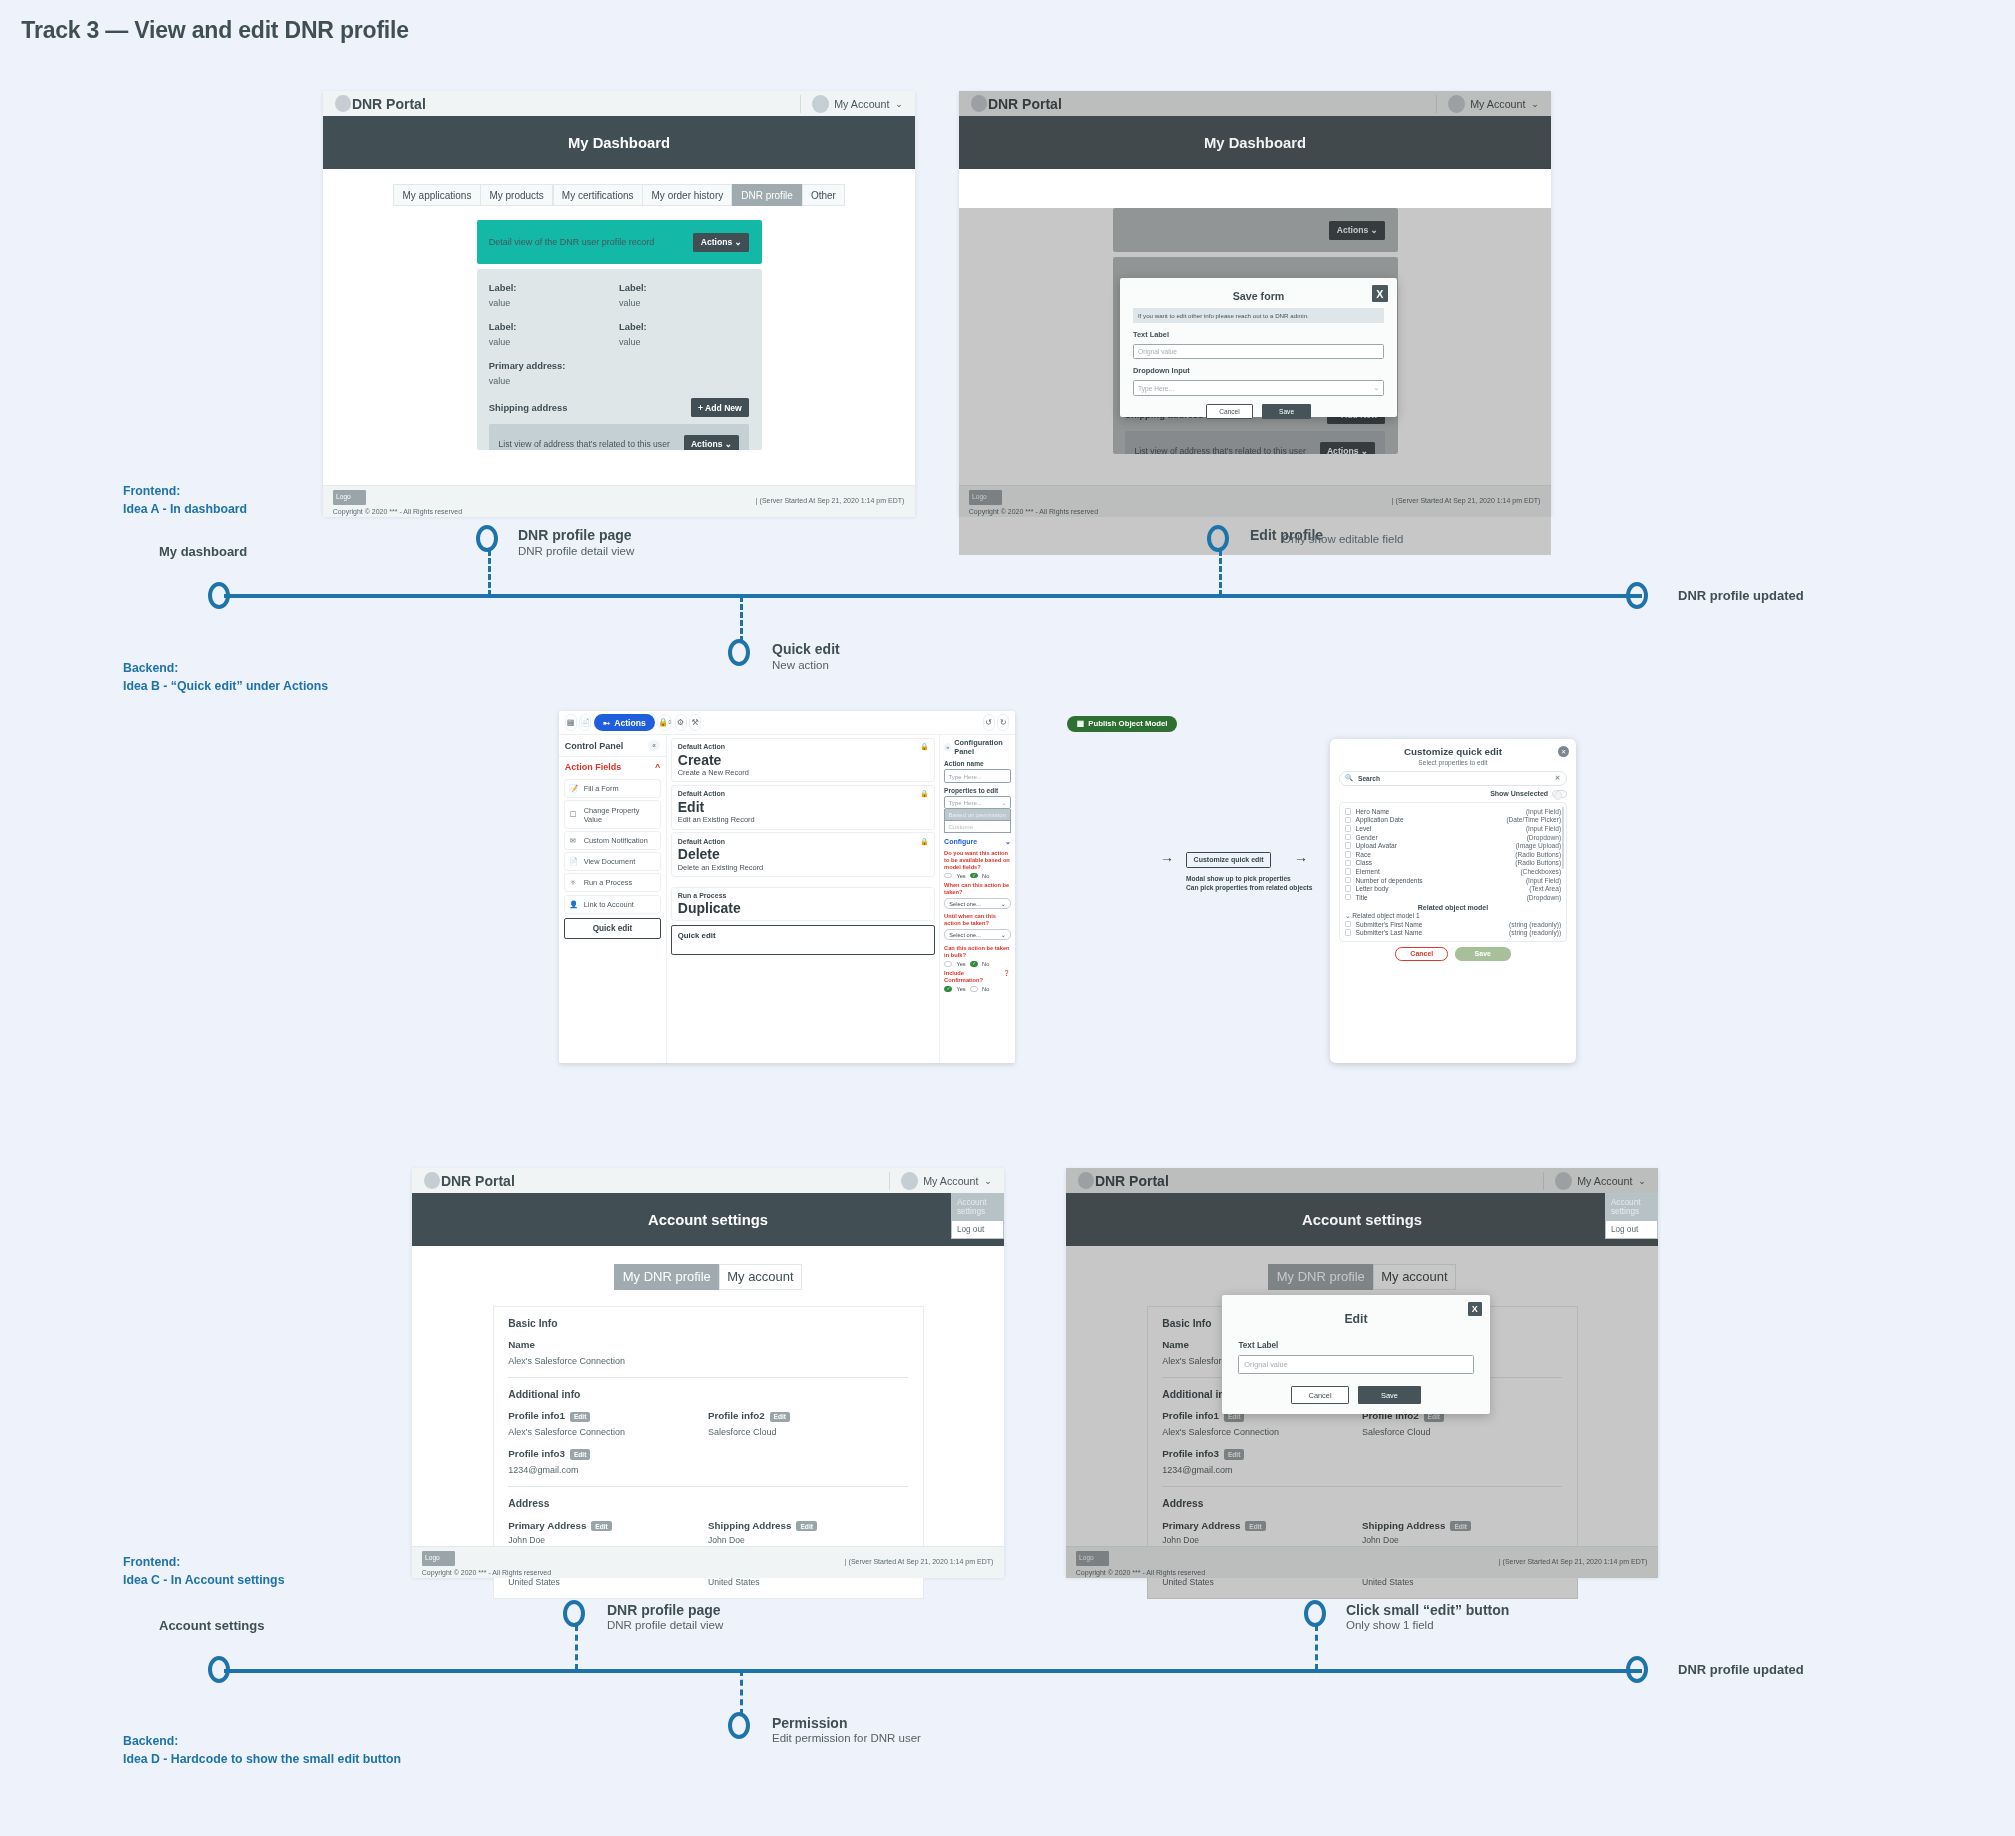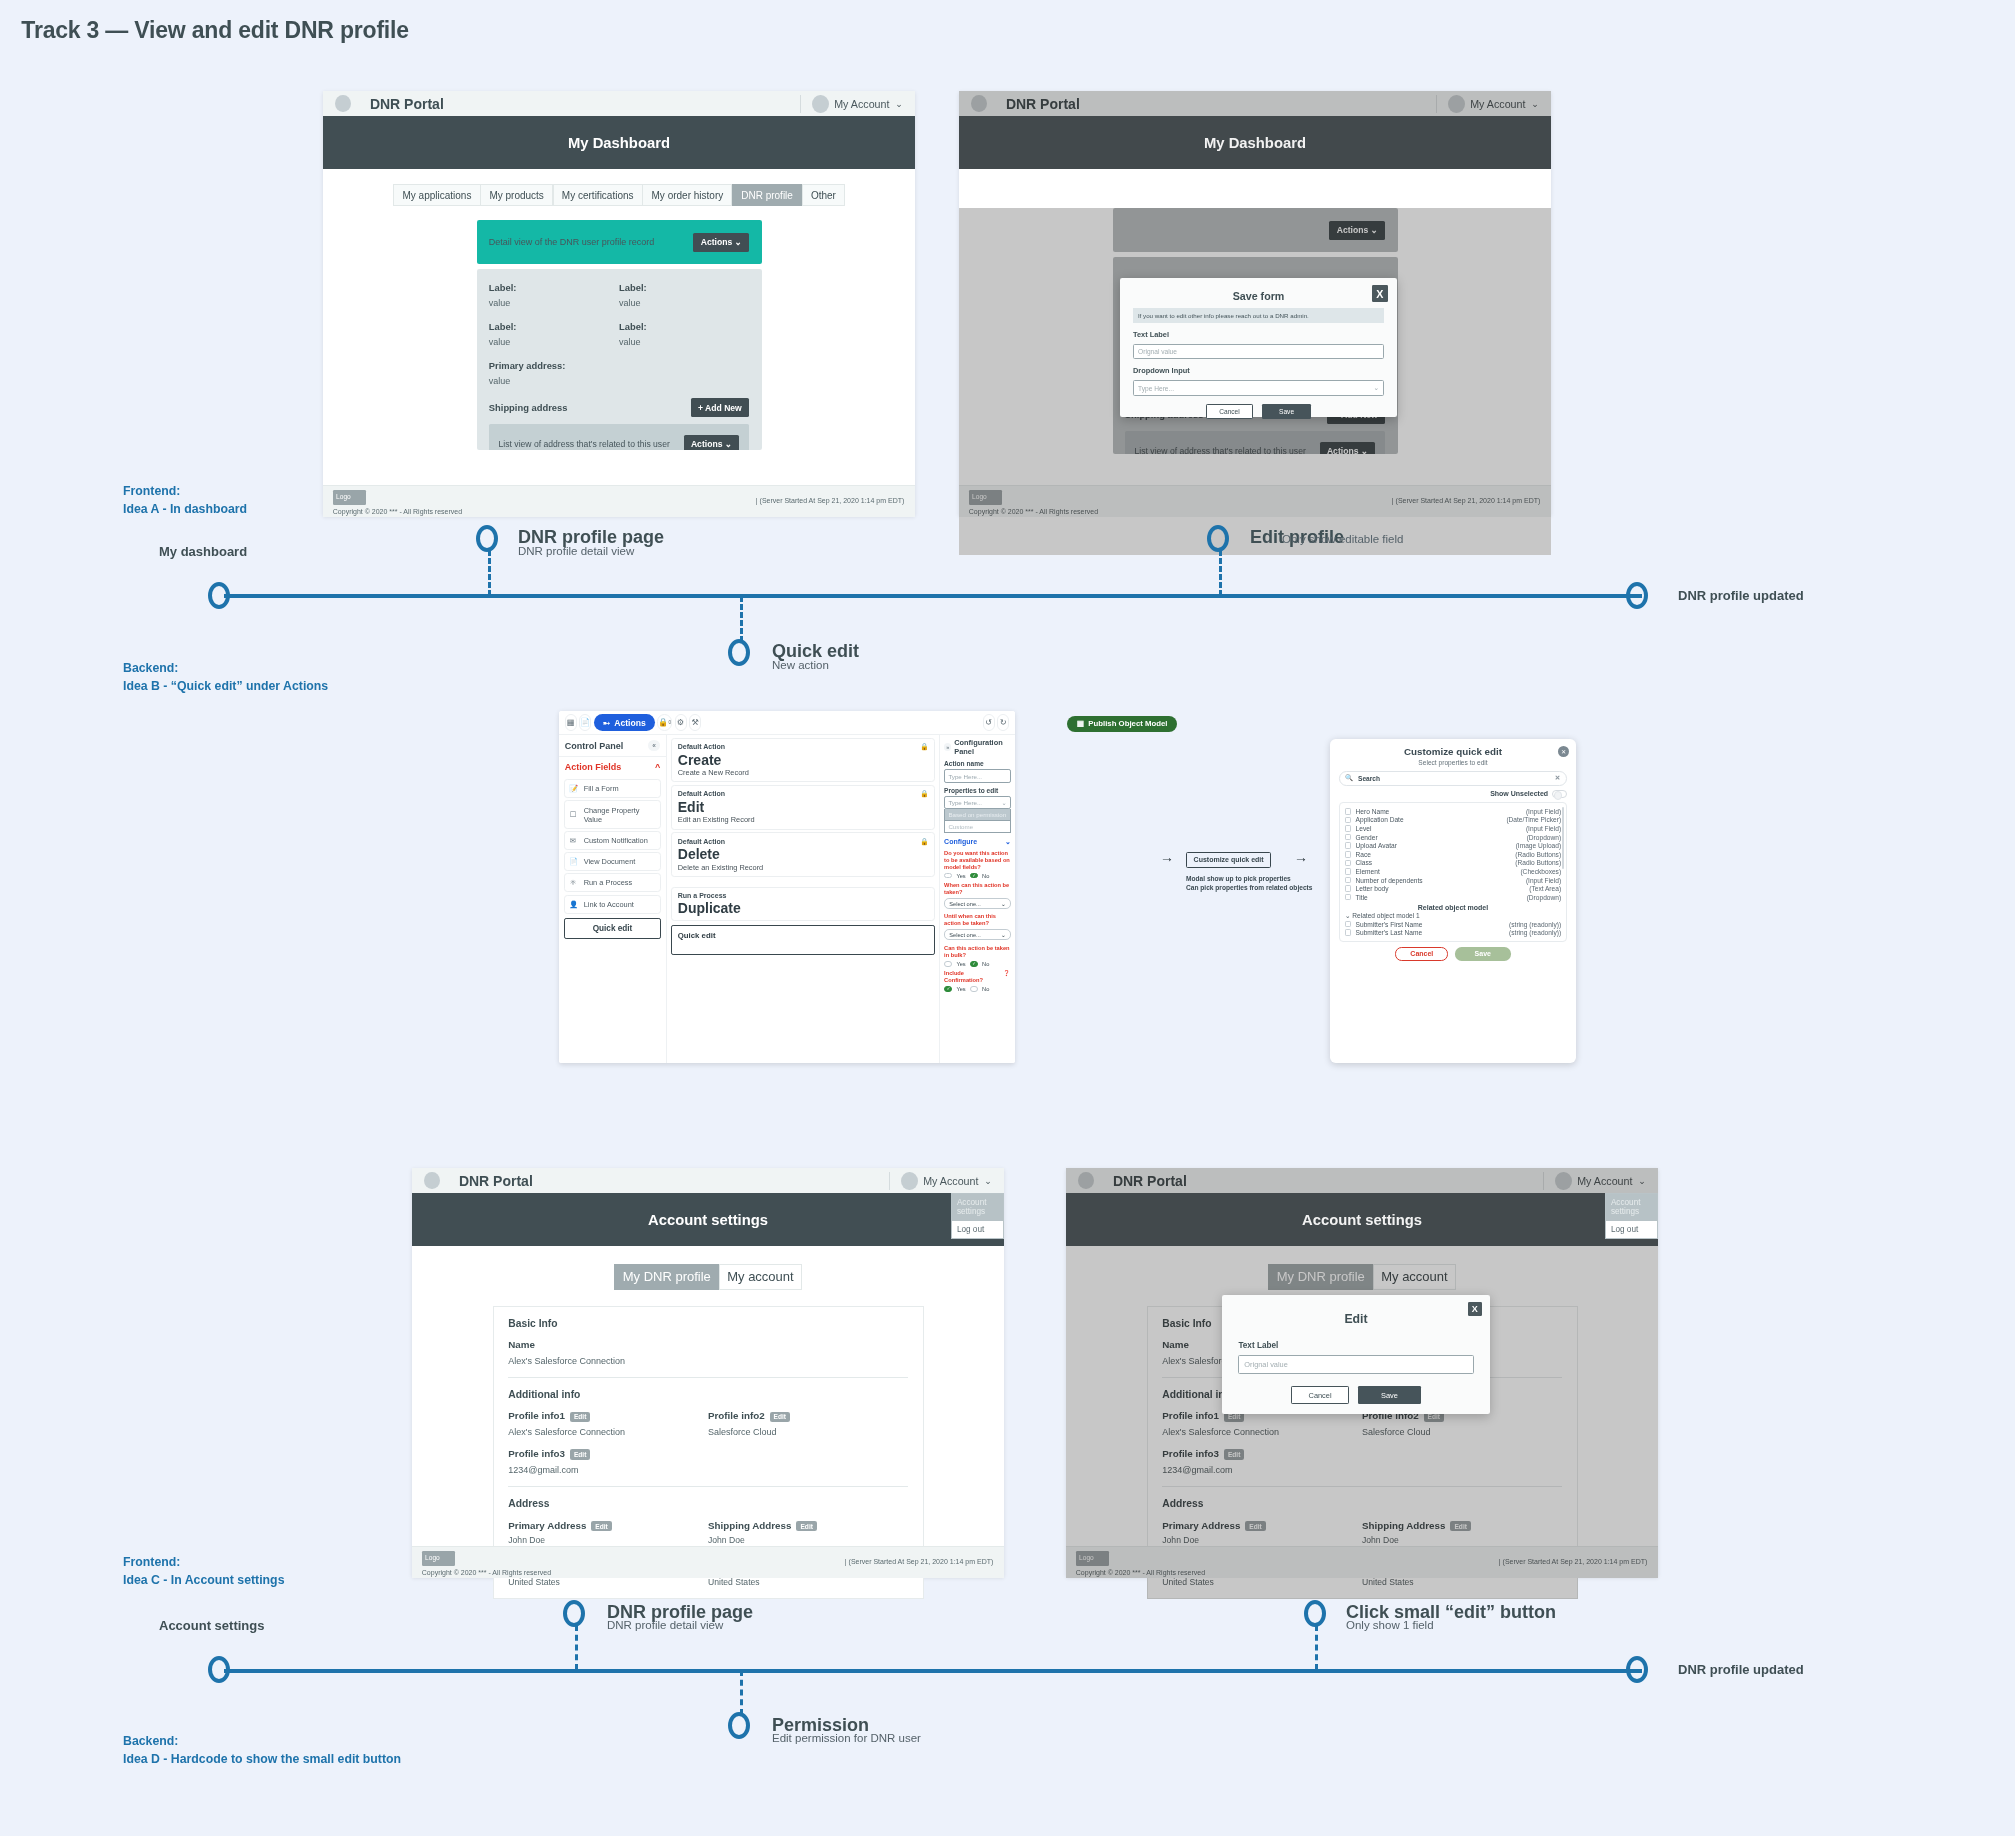"DNR Portal" .mock .brandwrap { gap: 19px -> 1px }
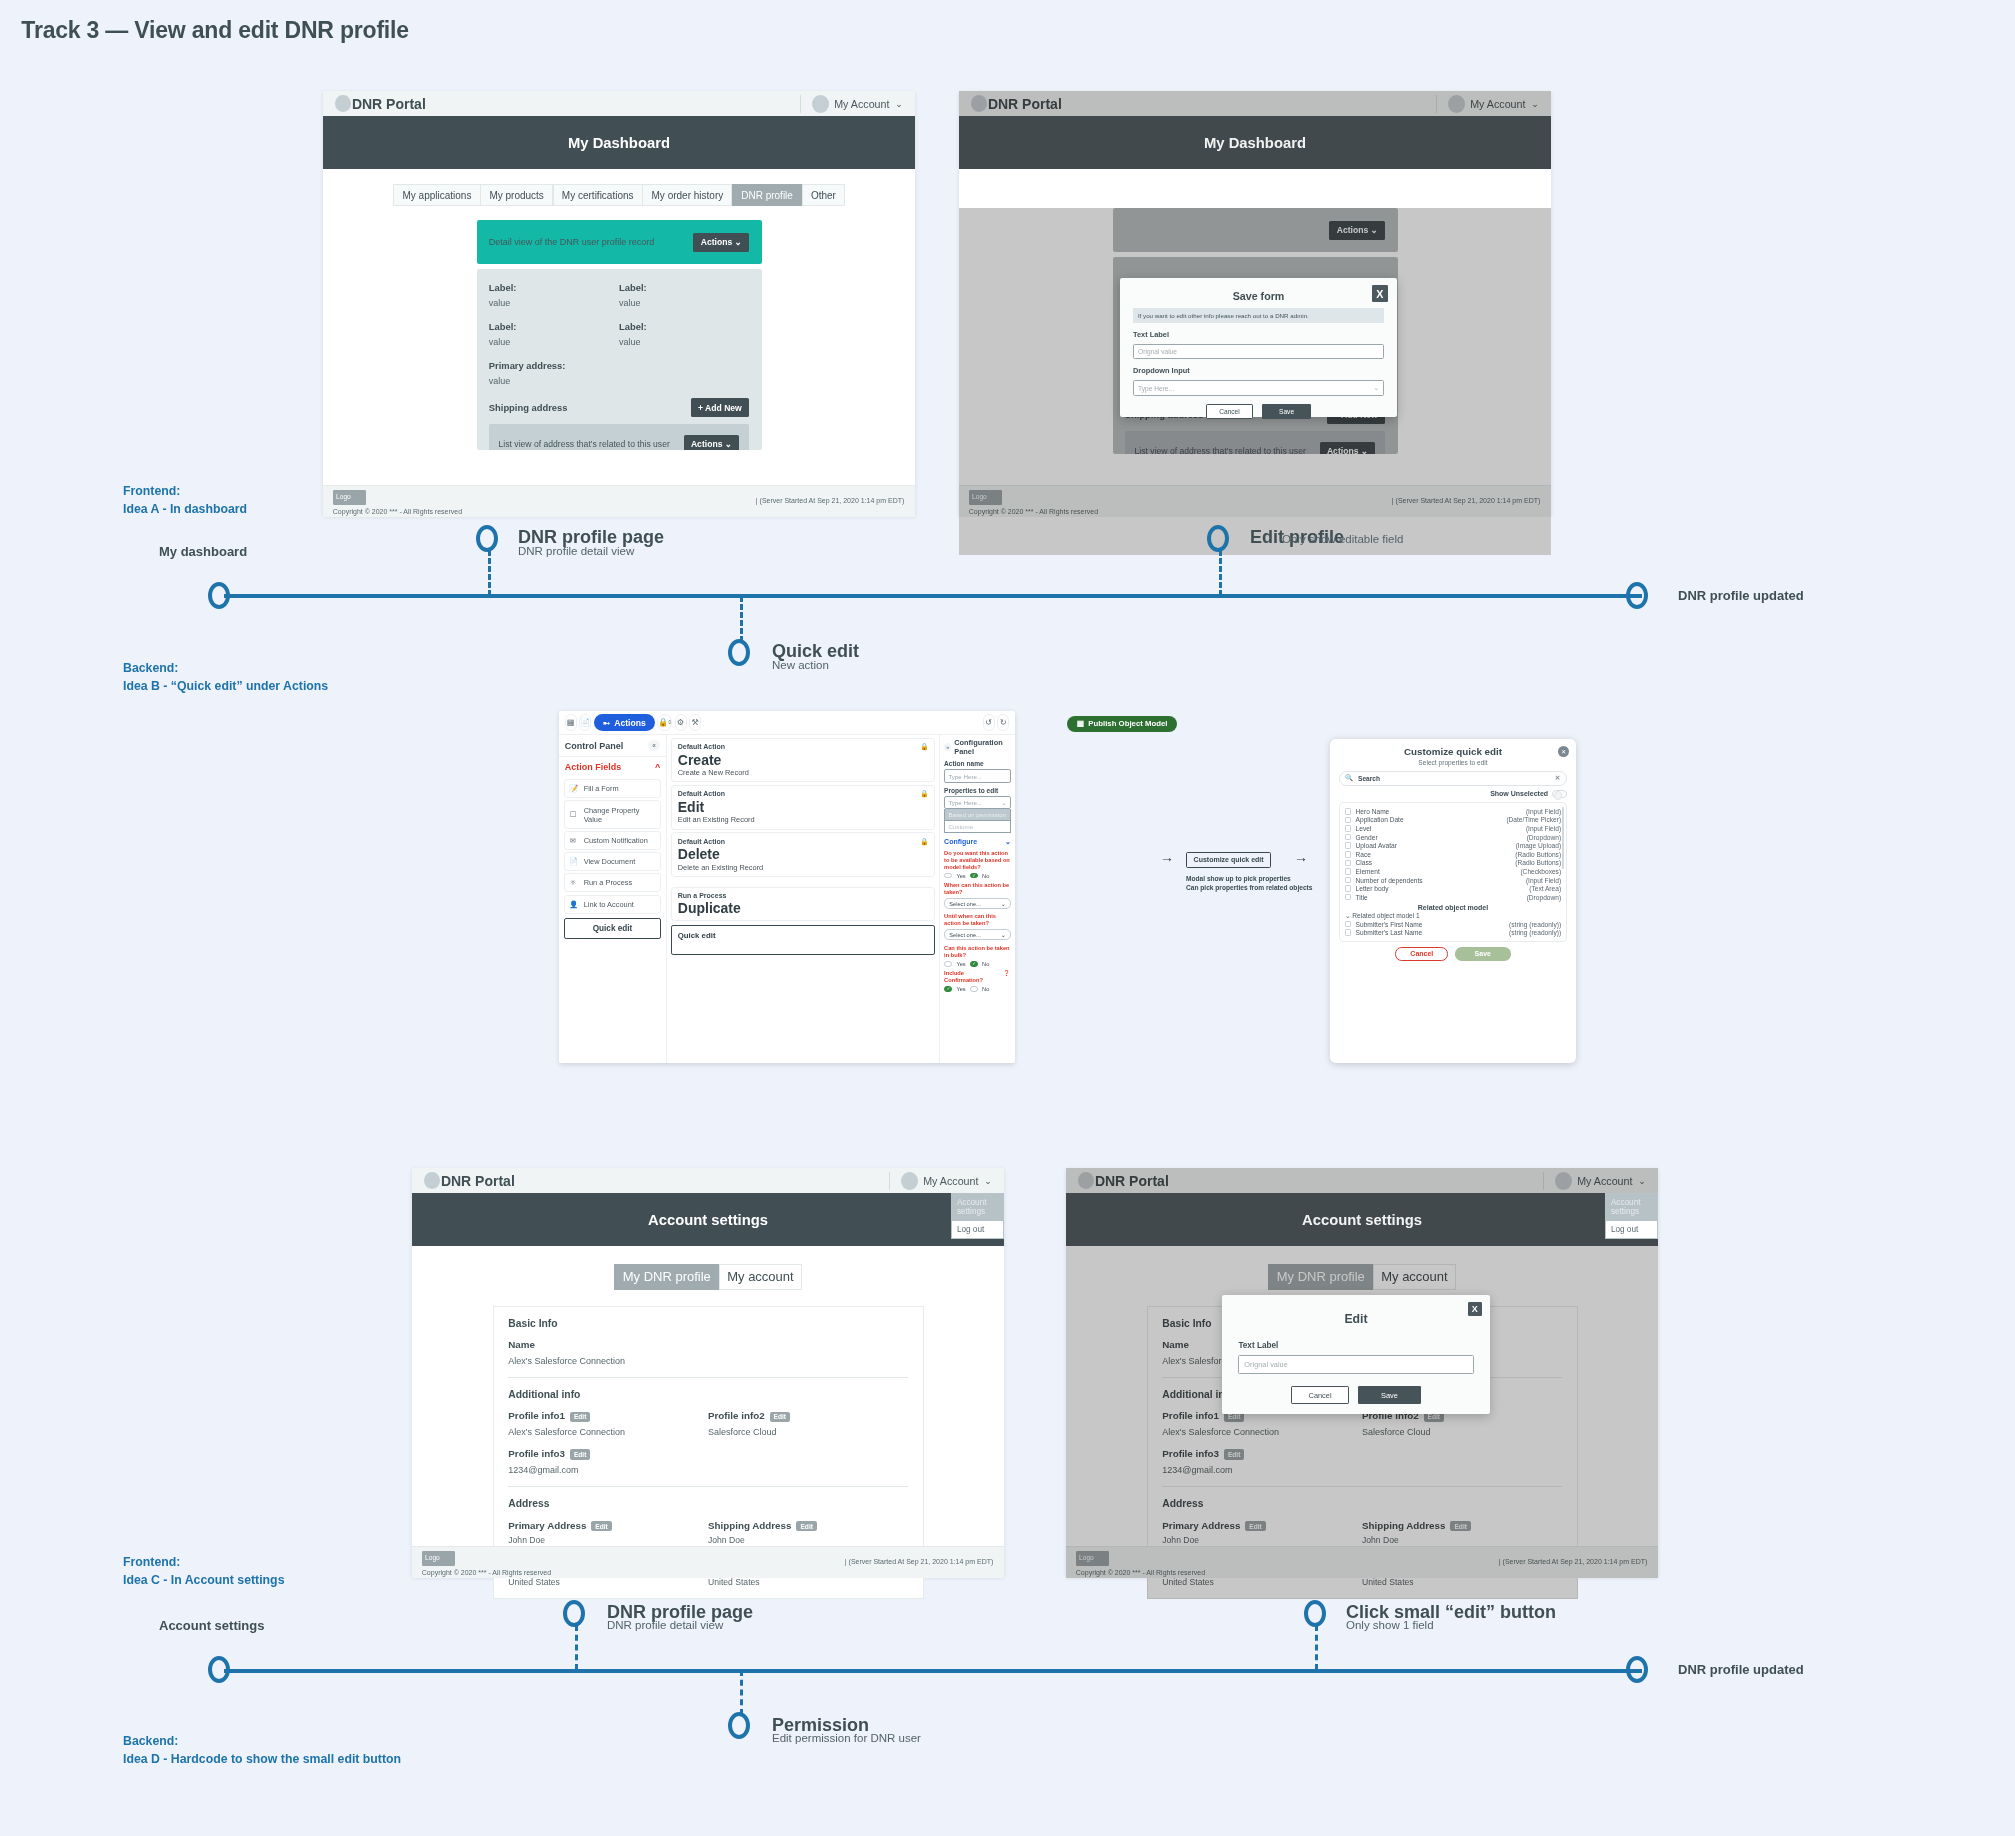"DNR profile page" .tl-lbl-bold { font-size: 18px -> 14px }
